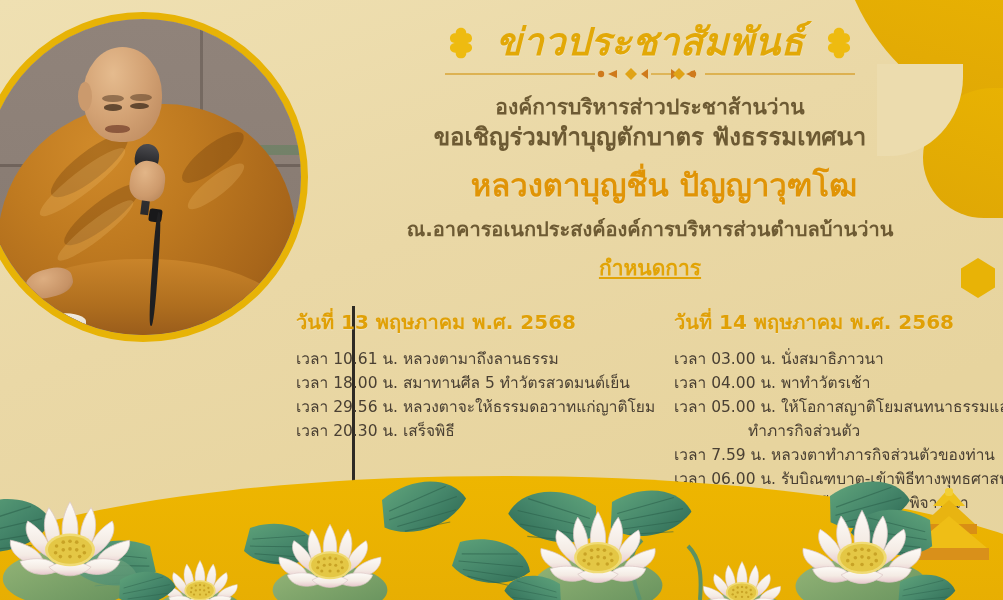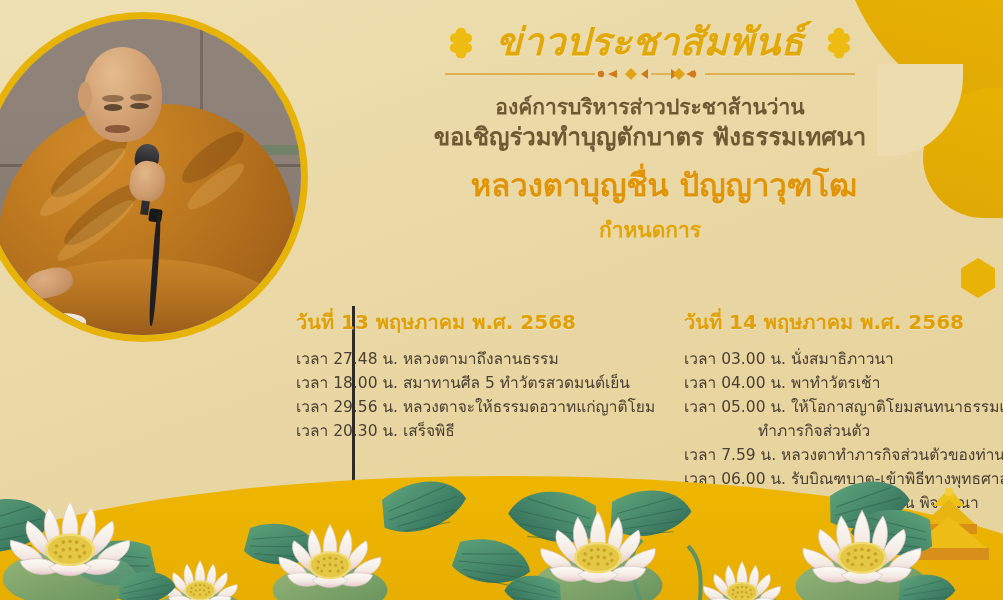"ณ.อาคารอเนกประสงค์องค์การบริหารส่วนตำบลบ" div.venue { html: none -> <div>ณ.อาคารอเนกประสงค์องค์การบริหารส่วนตำบลบ้านว่าน</div> }
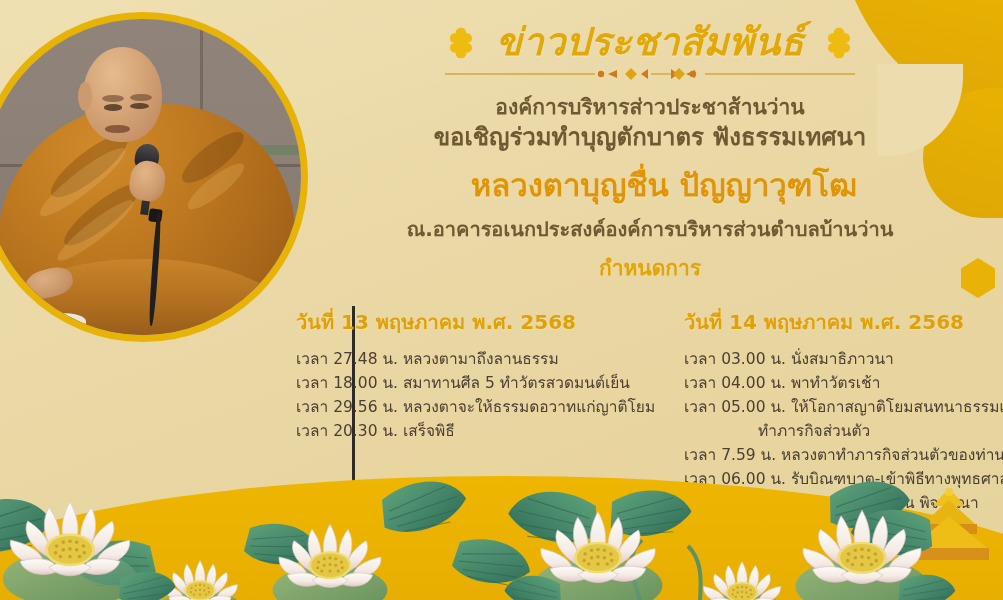"กำหนดการ" .agenda-label { text-decoration: none -> underline }
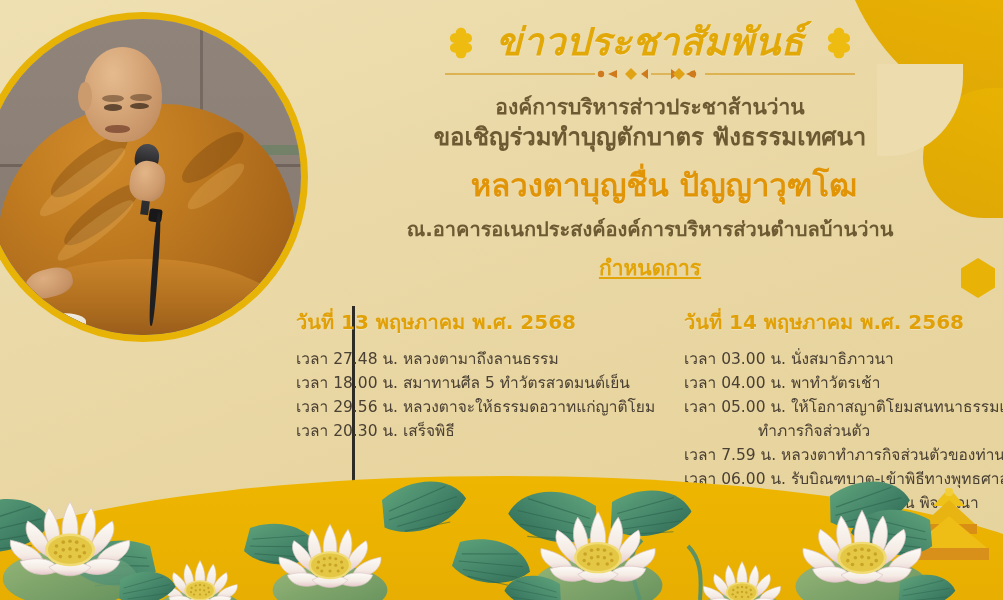"วันที่ 13 พฤษภาคม พ.ศ. 2568" .schedule { gap: 14px -> 4px }
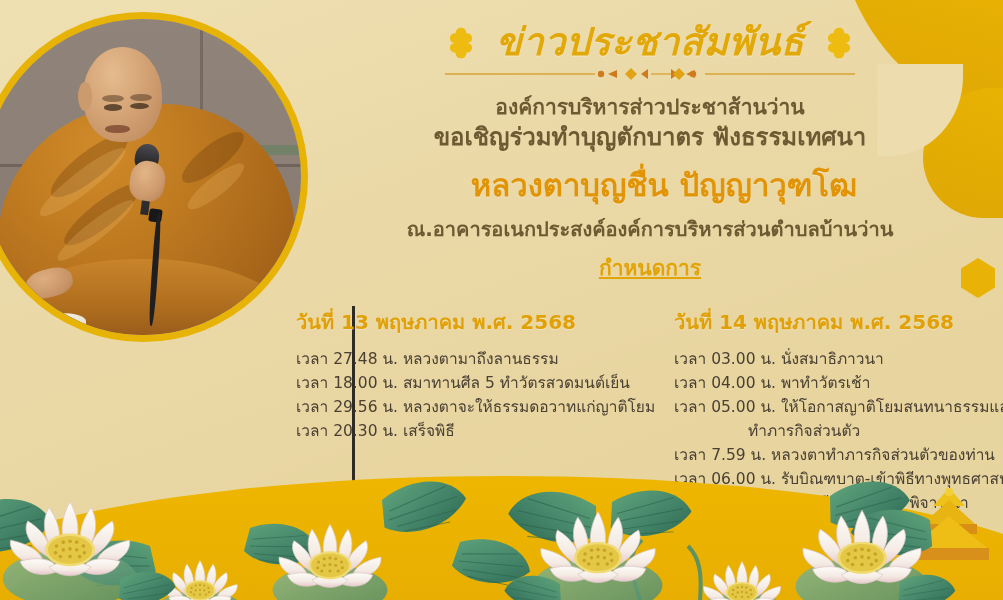"เวลา 27.48 น. หลวงตามาถึงลานธรรม" span { text: 27.48 -> 10.61 }
